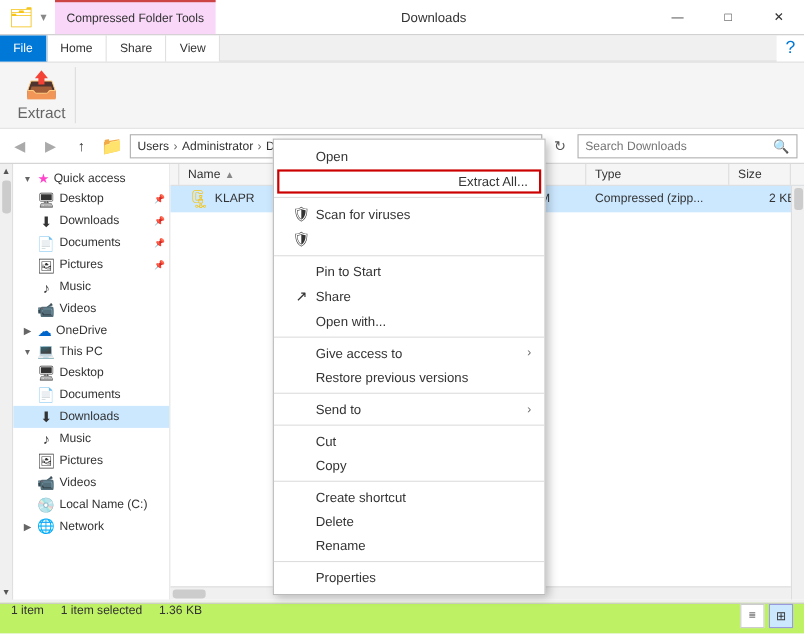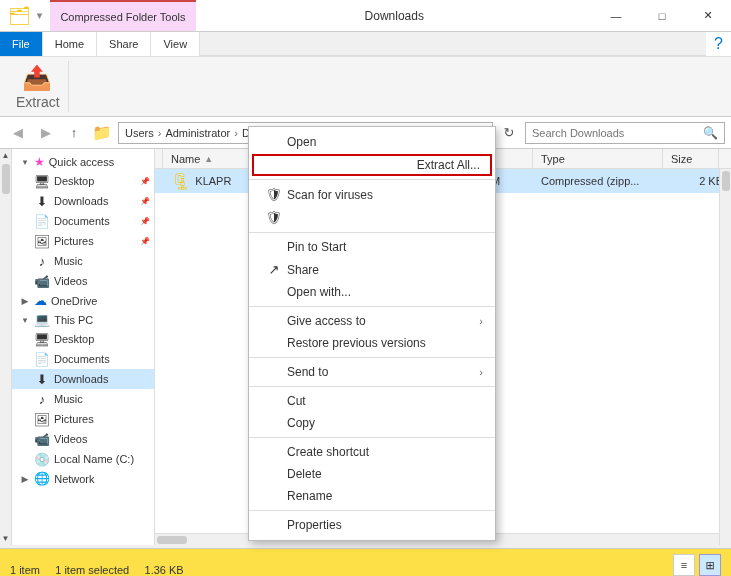"1 item 1 item selected" .status-bar { align-items: flex-end -> flex-start; background: #fde047 -> #bef264 }
